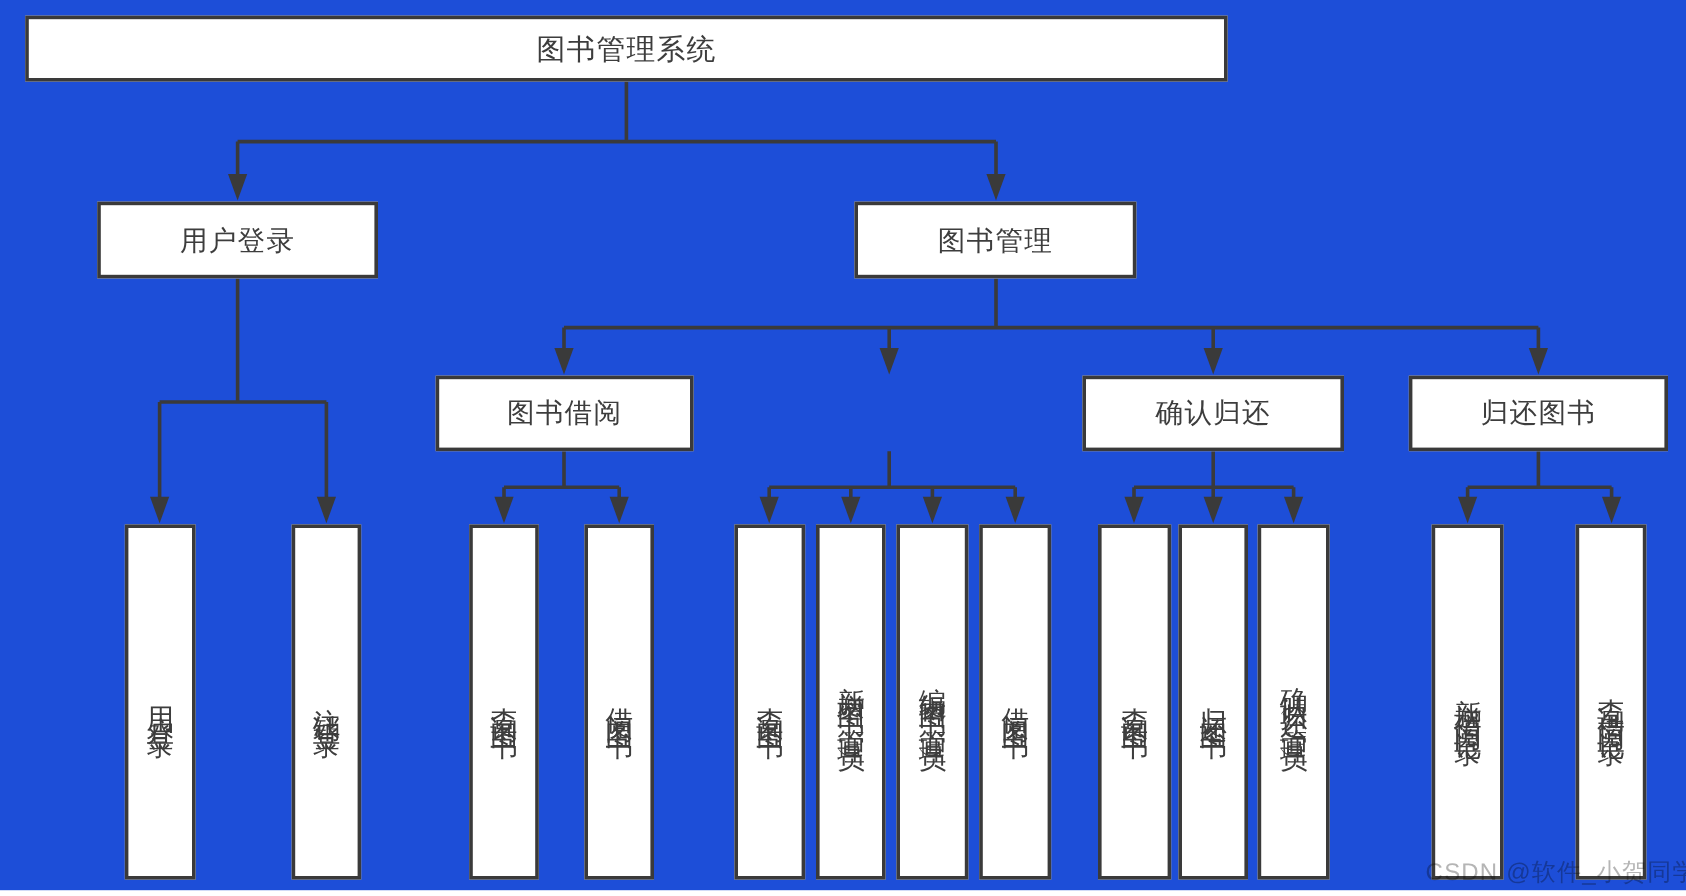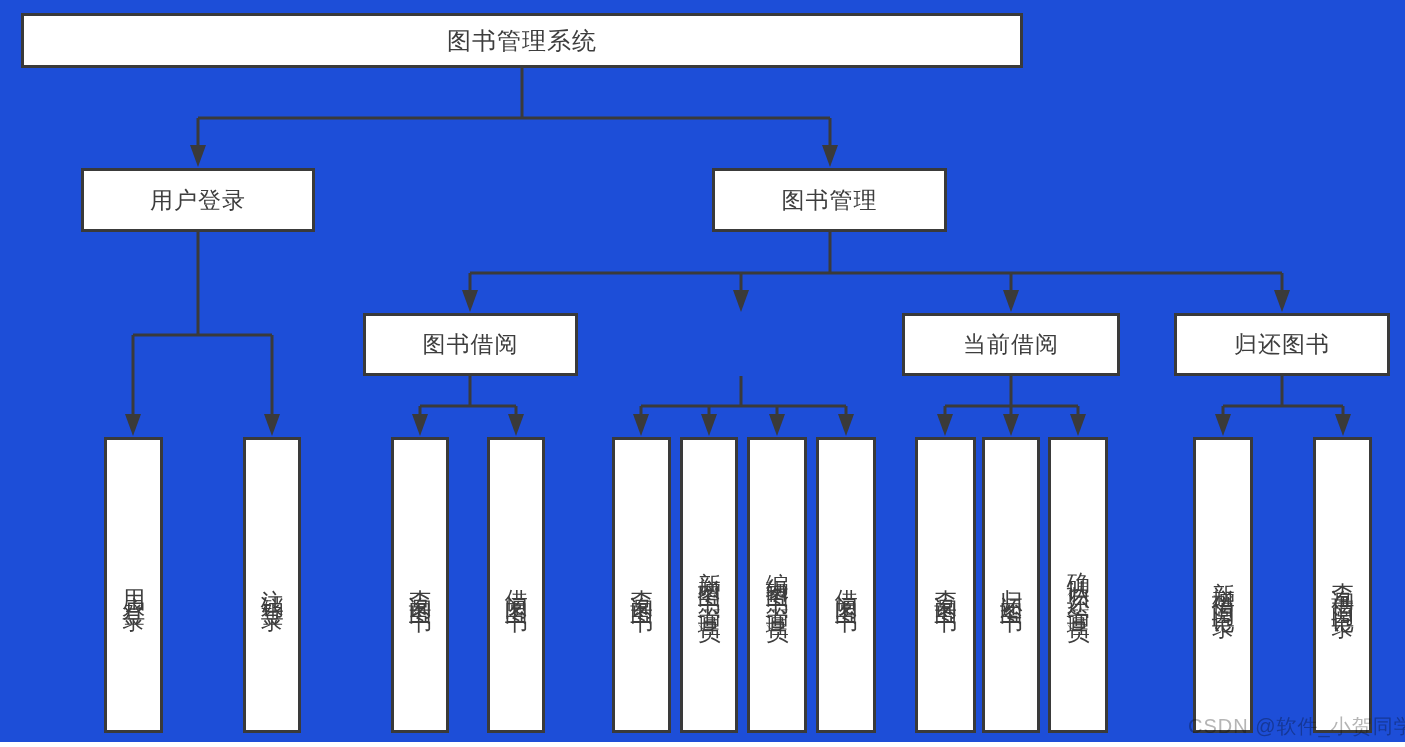"当前借阅" div.node { text: 当前借阅 -> 确认归还 }
